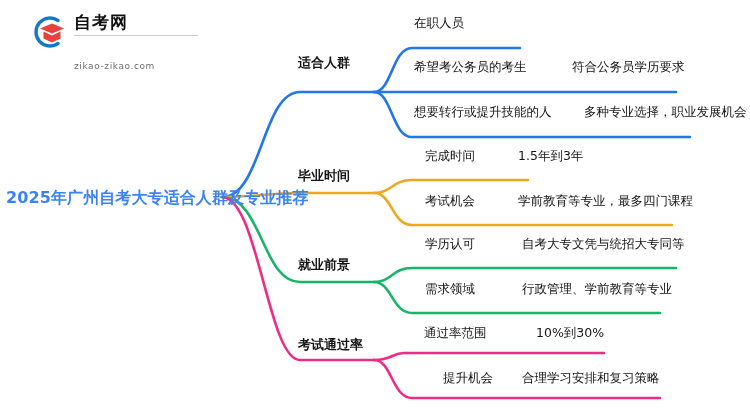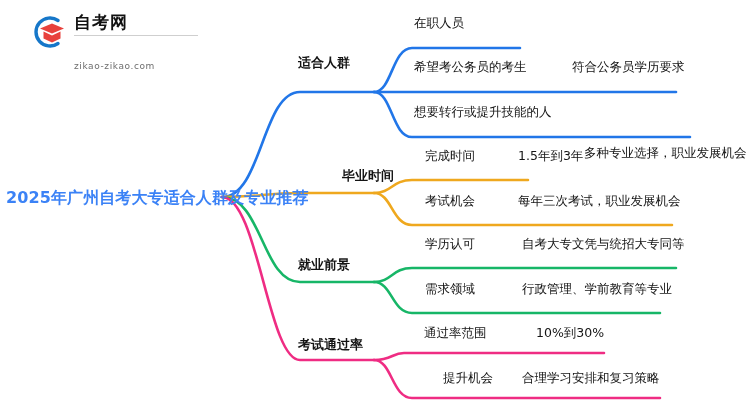"多种专业选择，职业发展机会" div.node { margin-top: 41px -> none }
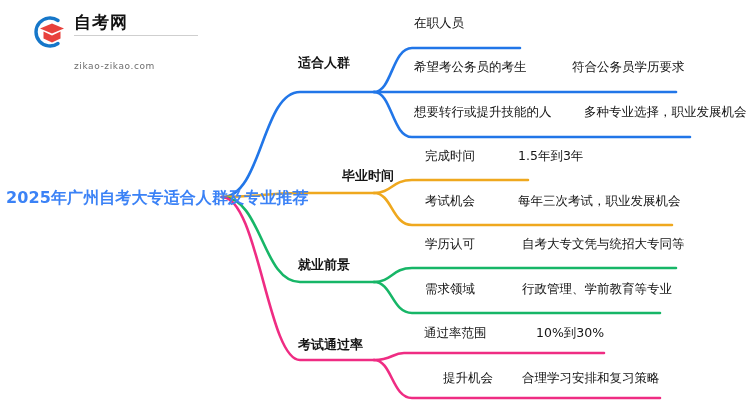"毕业时间" div.node { margin-left: 44px -> none }
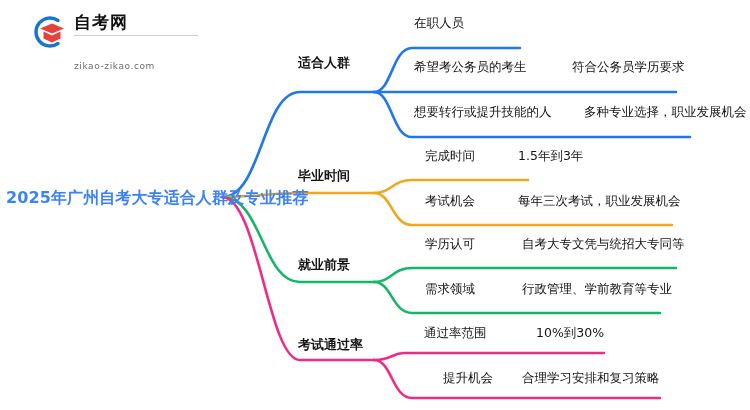"每年三次考试，职业发展机会" div.node { text: 每年三次考试，职业发展机会 -> 学前教育等专业，最多四门课程 }
